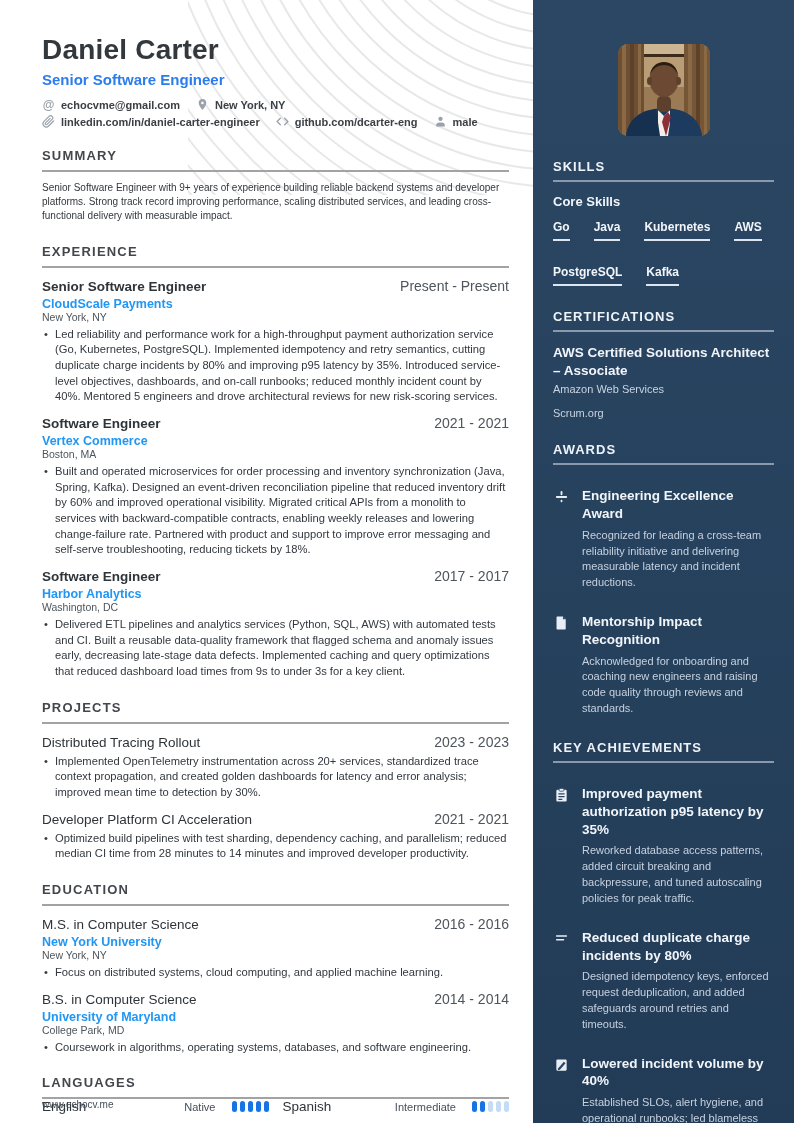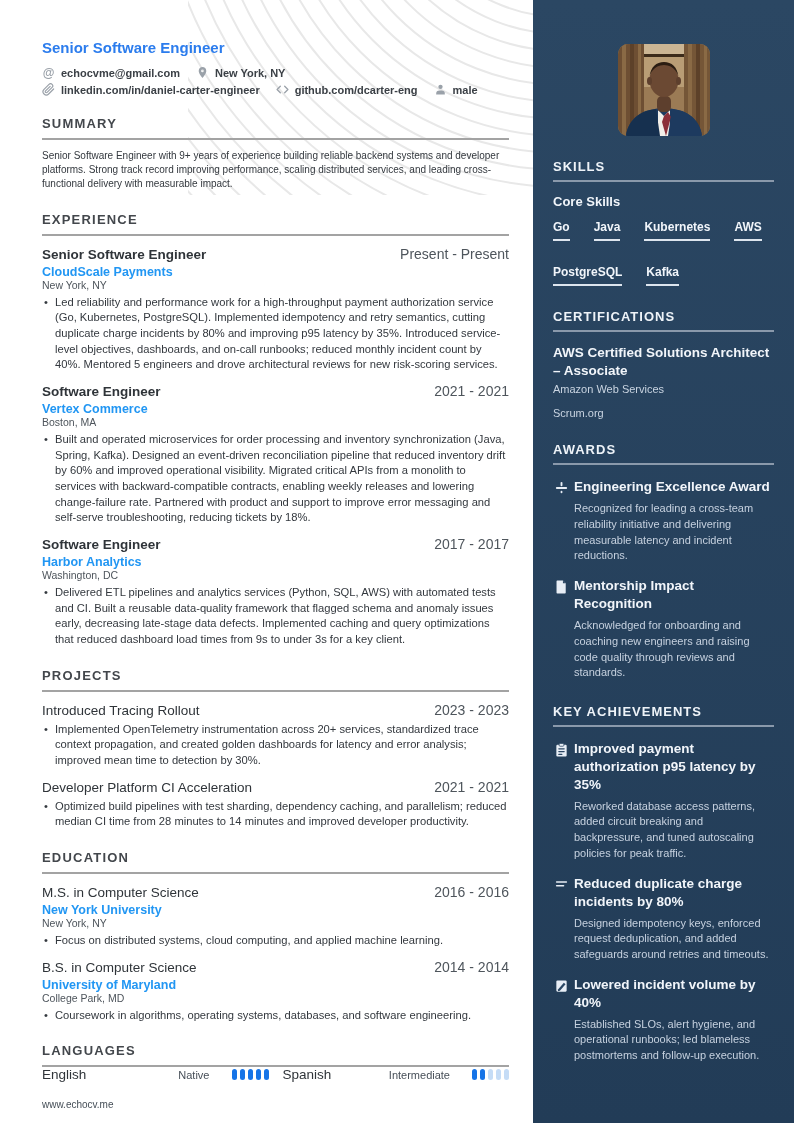"Daniel Carter" div.name { html: none -> <div>Daniel Carter</div> }
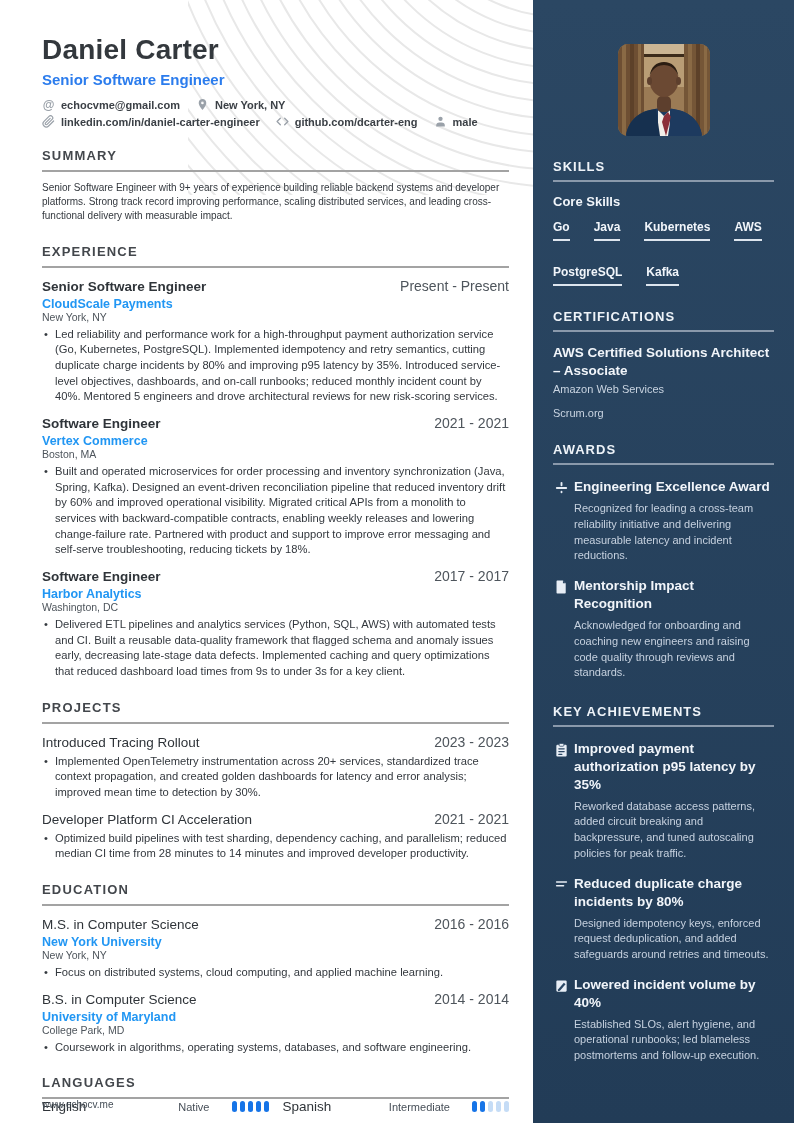"Engineering Excellence Award" .feat { gap: 4px -> 12px; margin-top: 13px -> 22px }
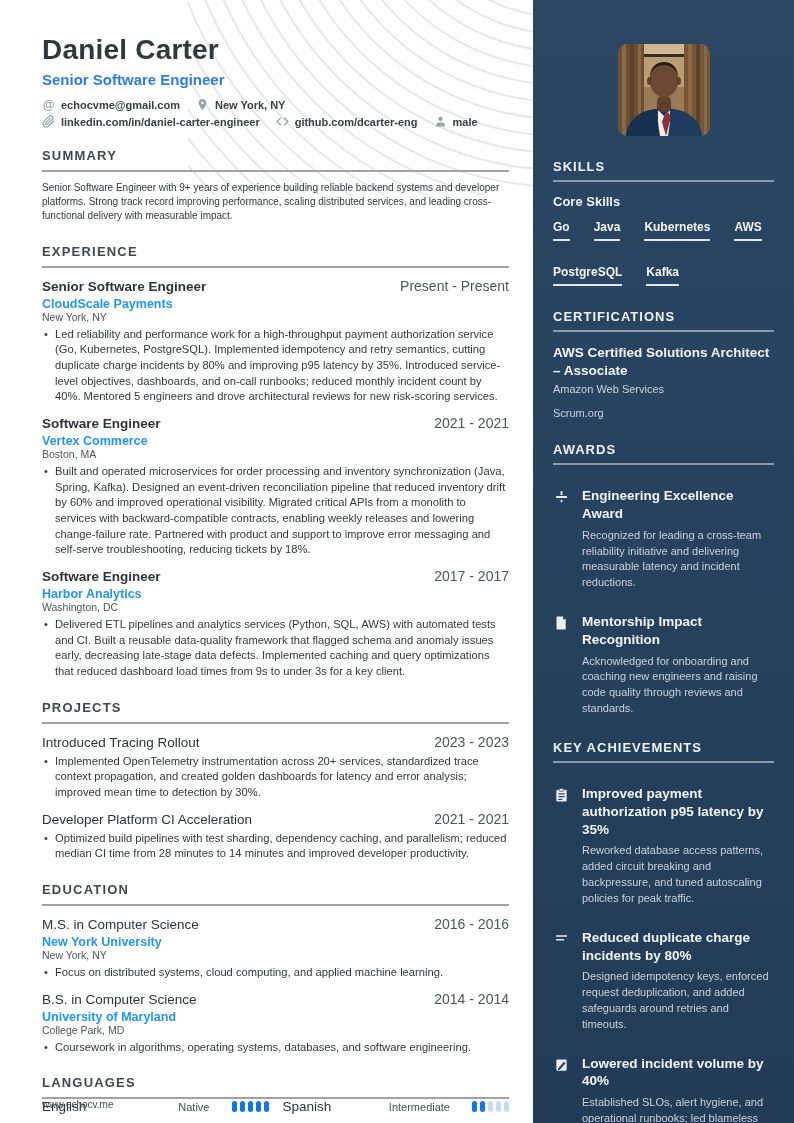"Introduced Tracing Rollout" span.entry-title { text: Introduced -> Distributed }
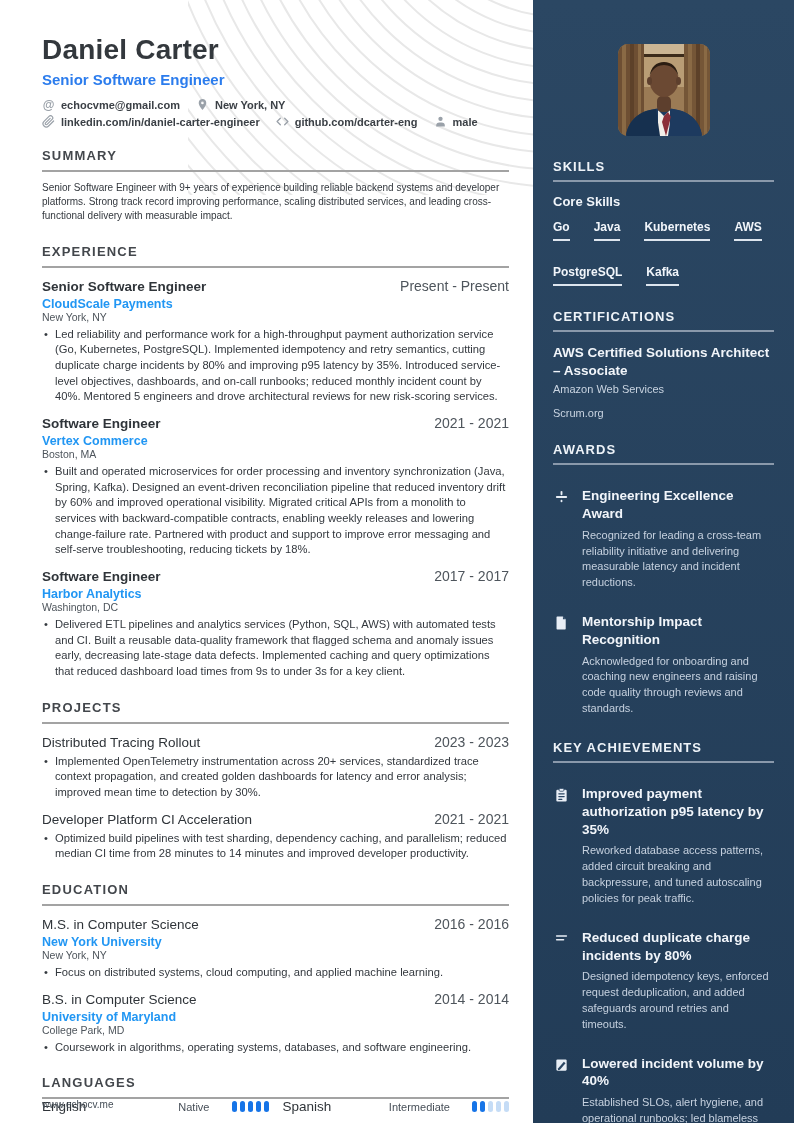"Native" .lang-level { gap: 22px -> 16px }
